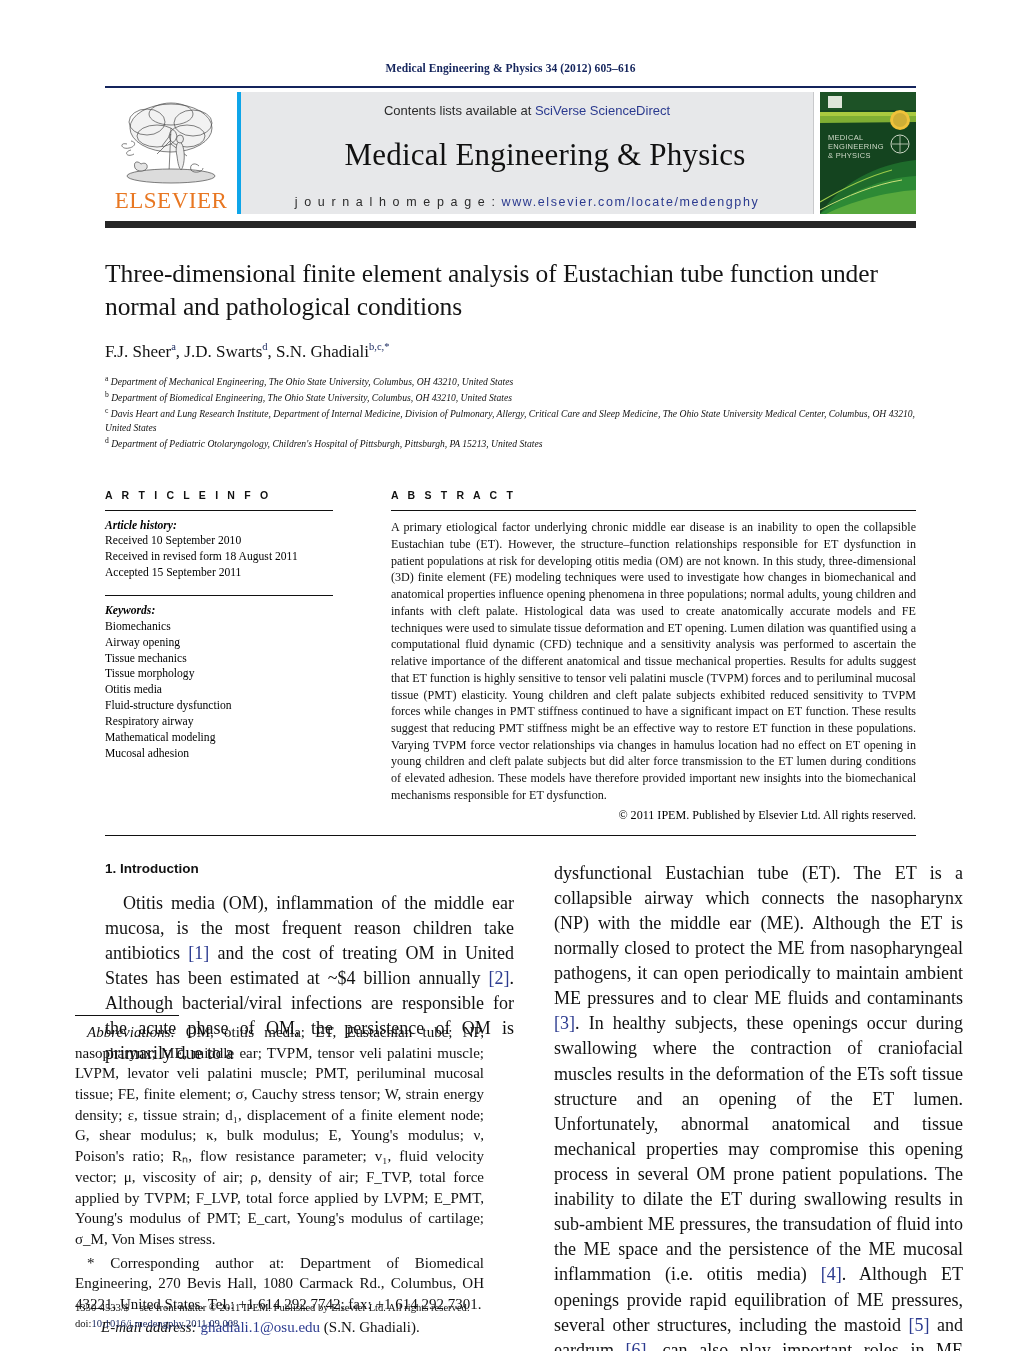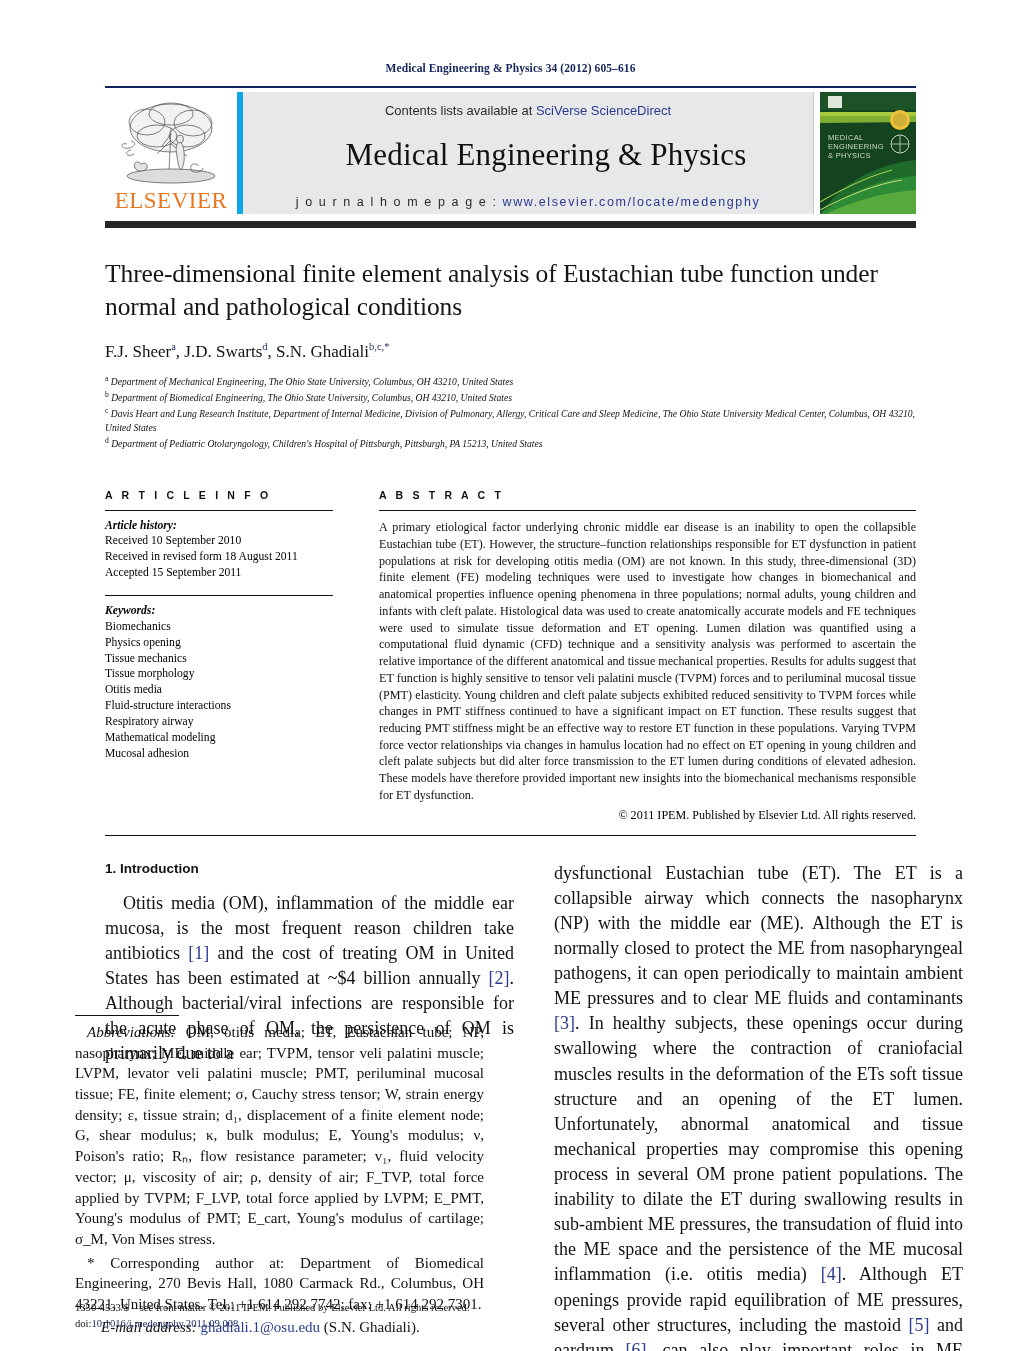"Contents lists available at SciVerse" .banner-center { border-left: 6px solid #0ea5e9 -> 4px solid #0ea5e9 }
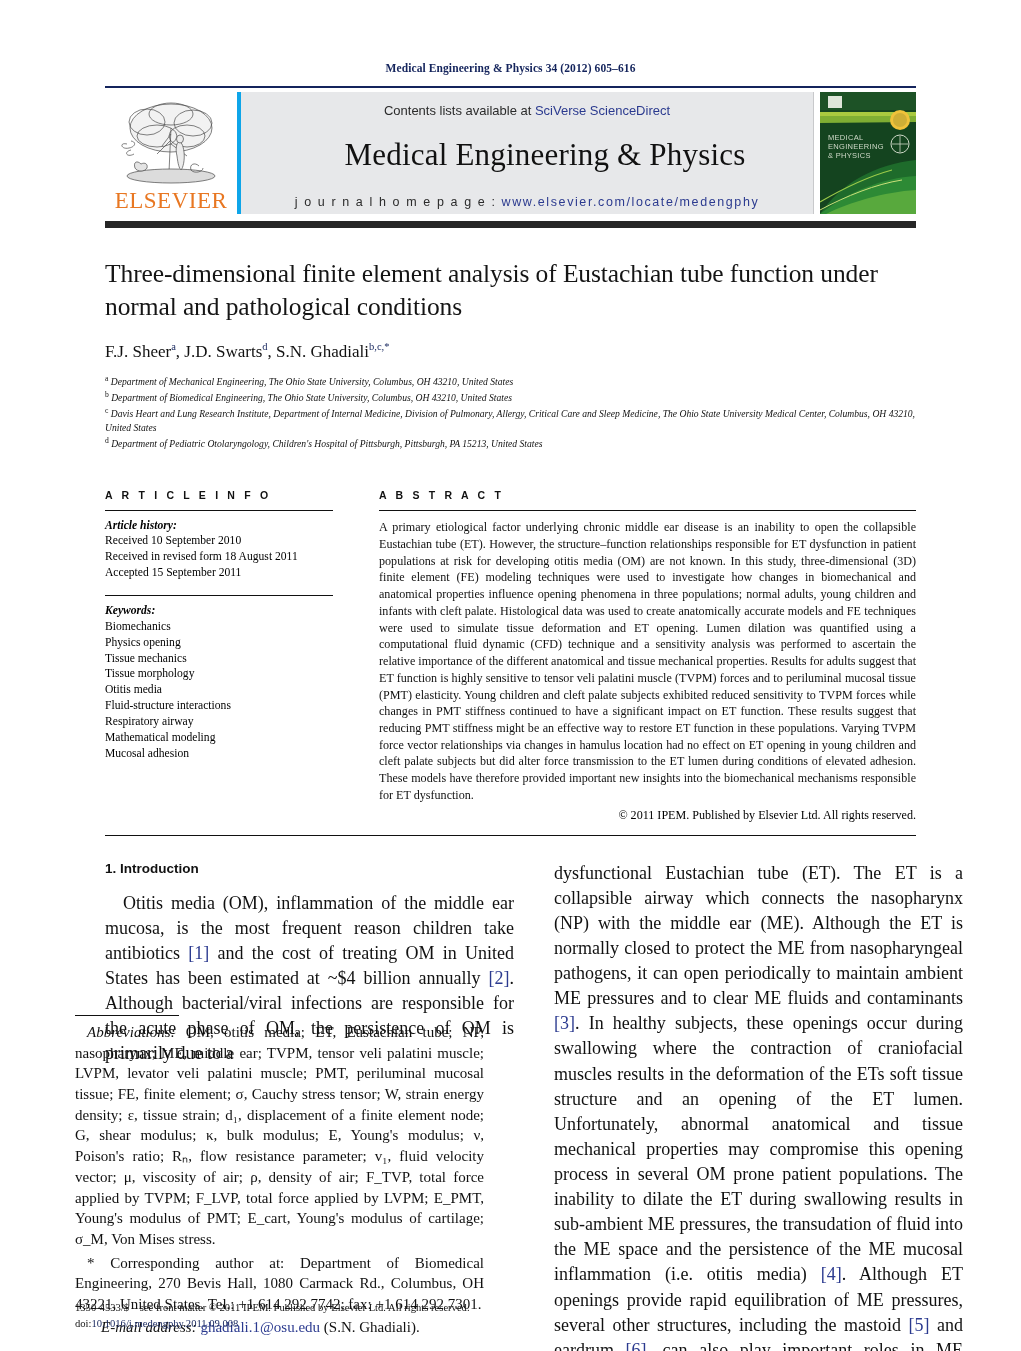"A R T I C" .info-abstract { gap: none -> 12px }
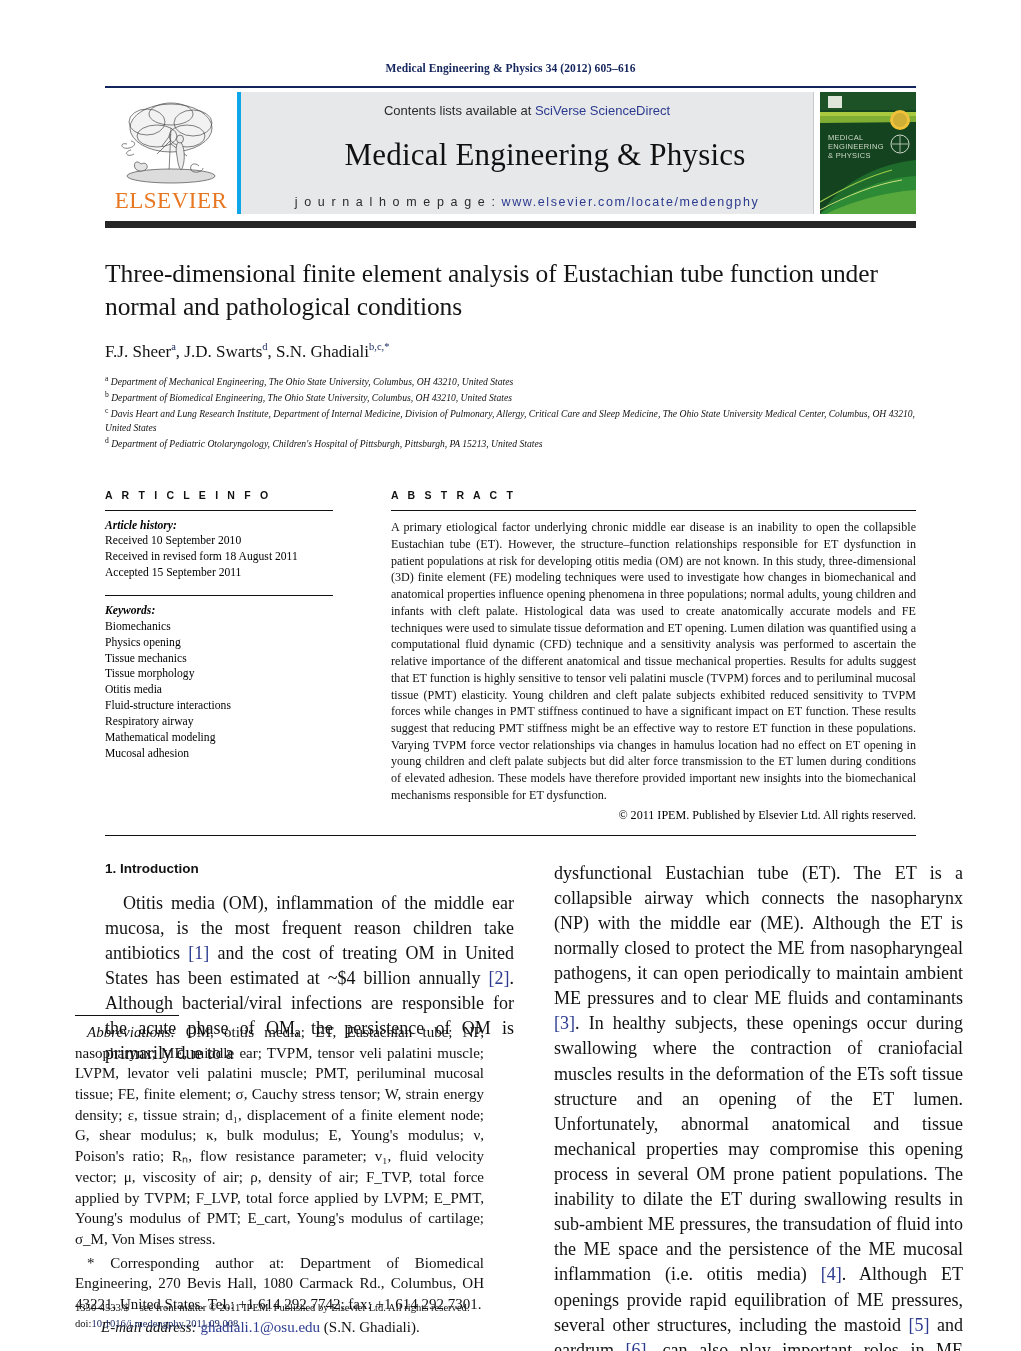"Physics opening" div.info-line { text: Physics -> Airway }
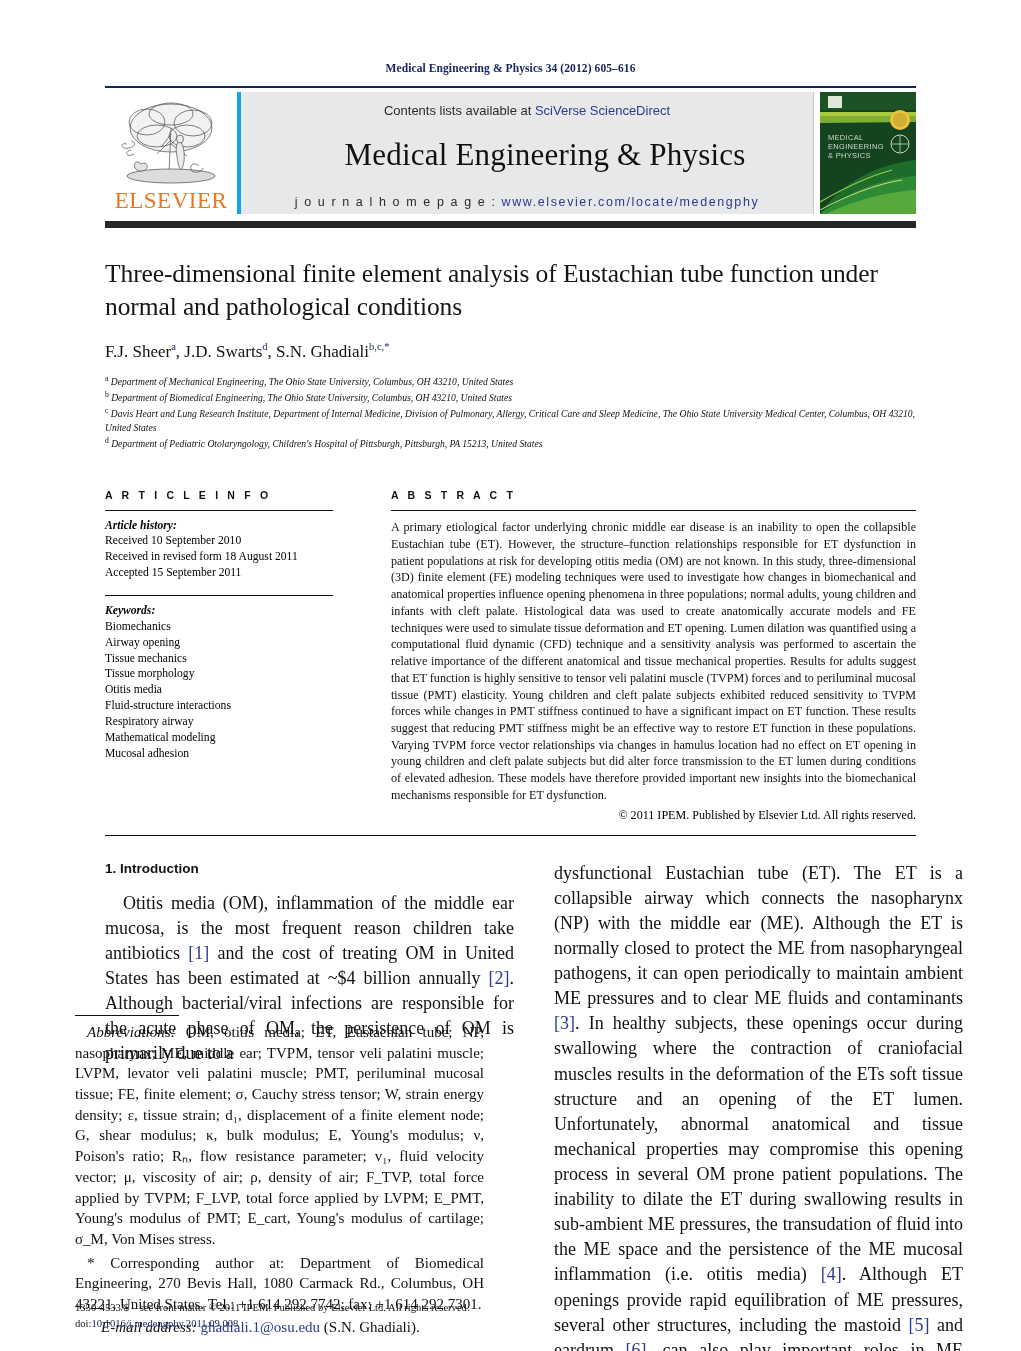"Fluid-structure interactions" div.info-line { text: interactions -> dysfunction }
